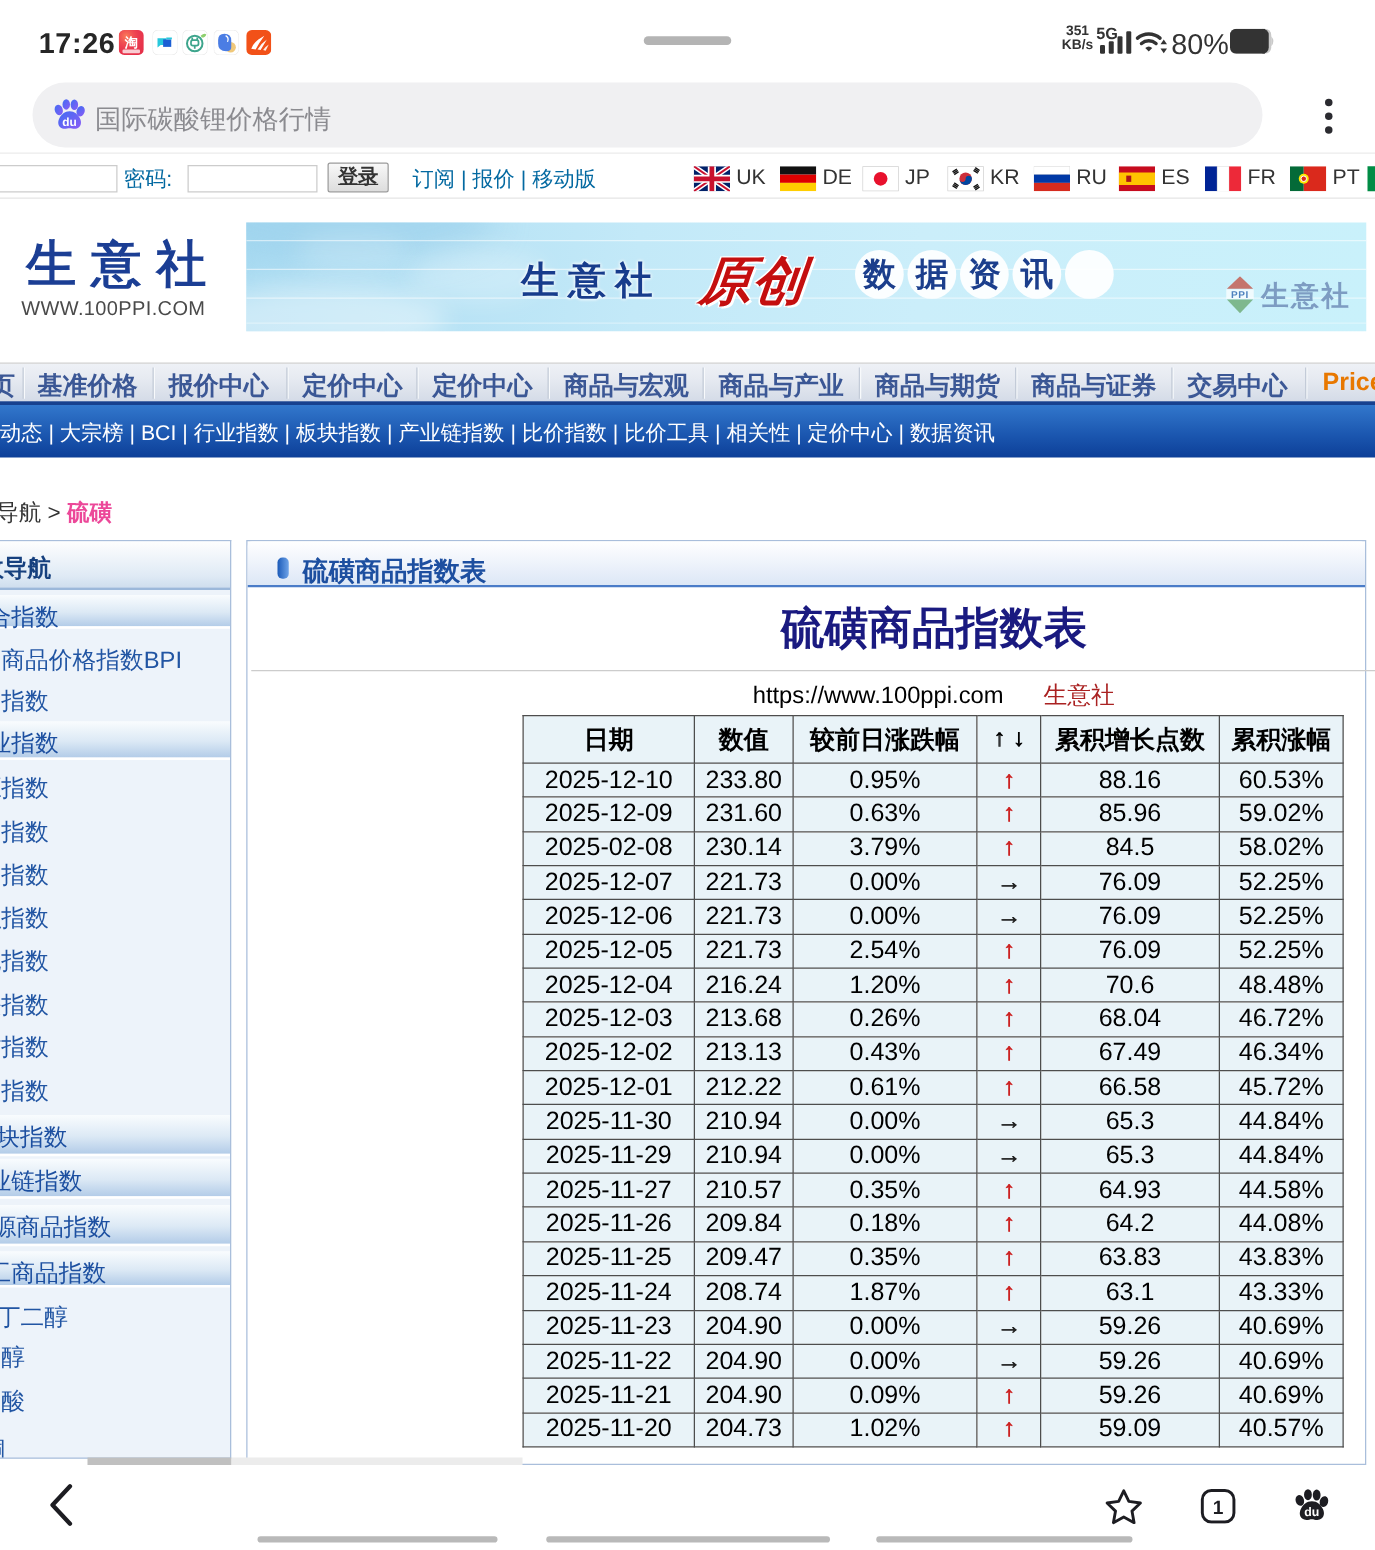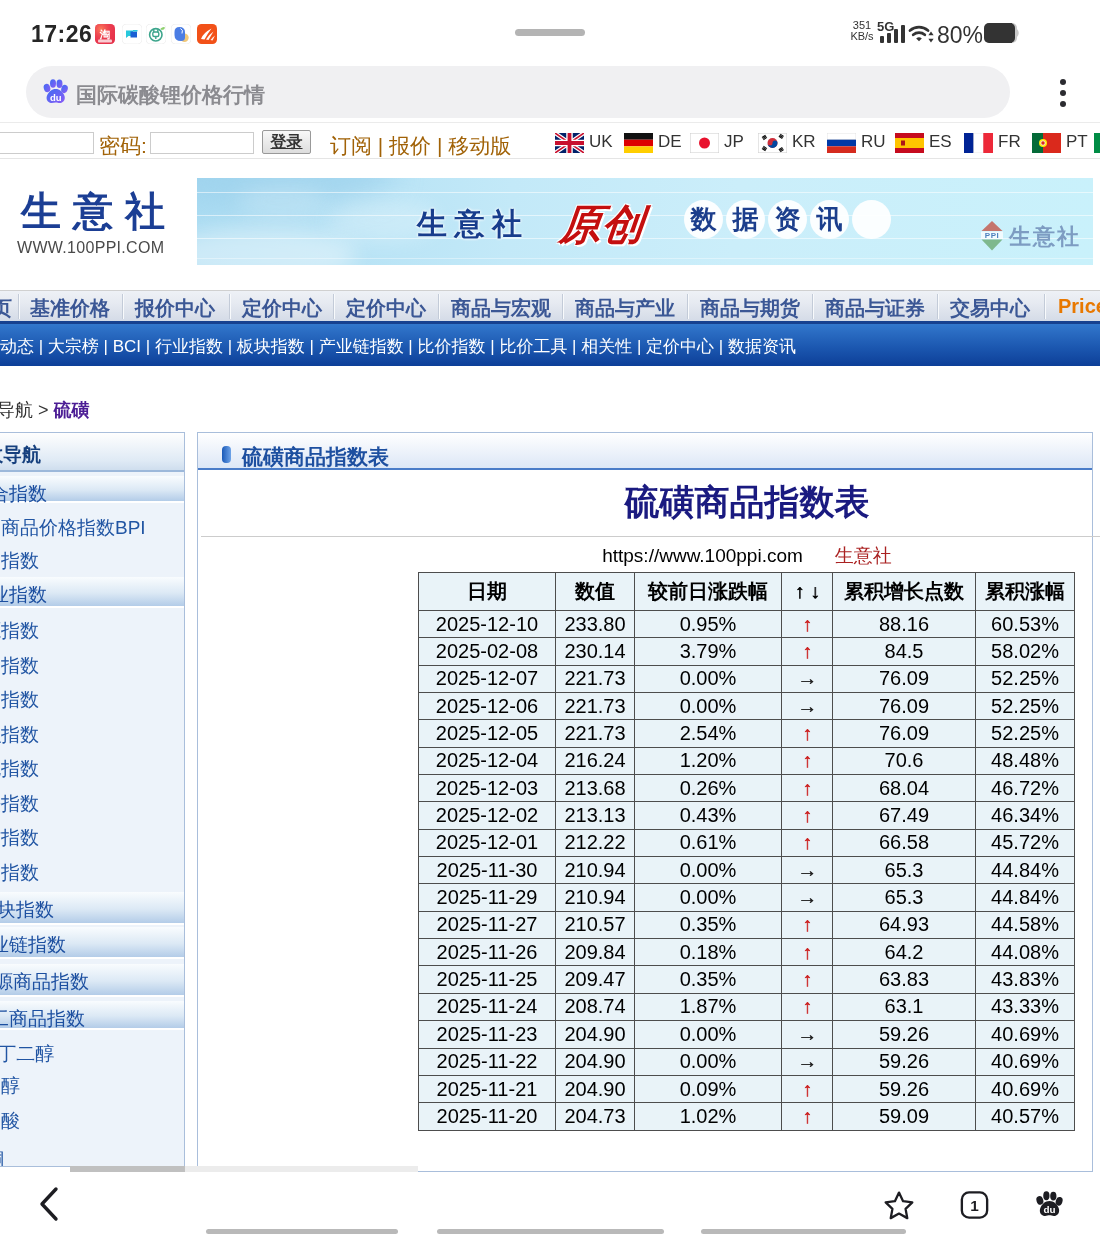"351" #spd { font-weight: 400 -> 700 }
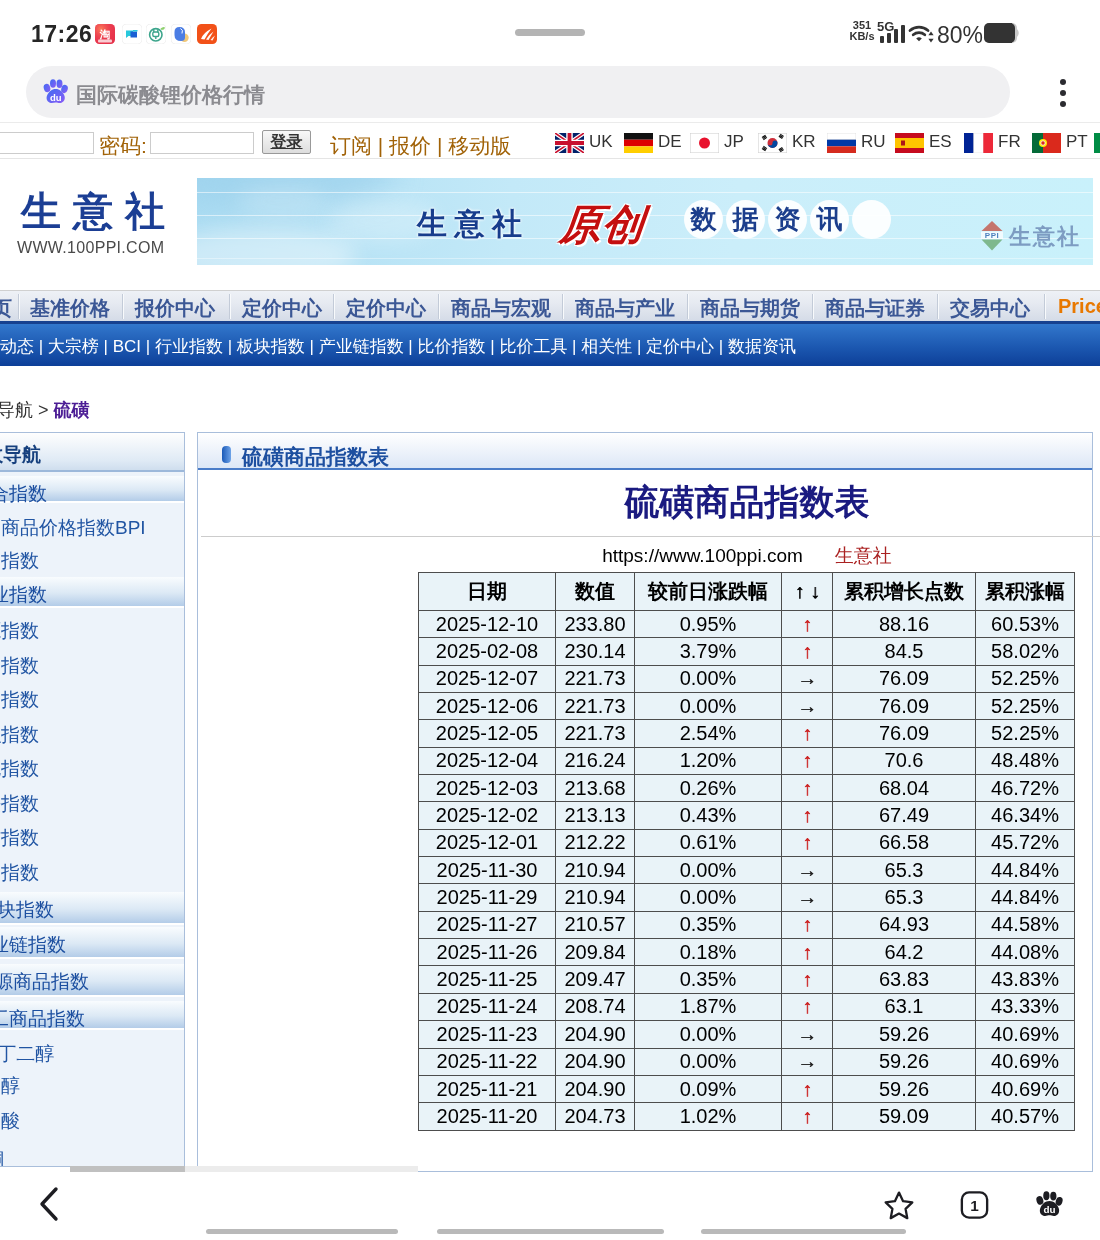"国际碳酸锂价格行情" #urltext { font-weight: bold -> none }
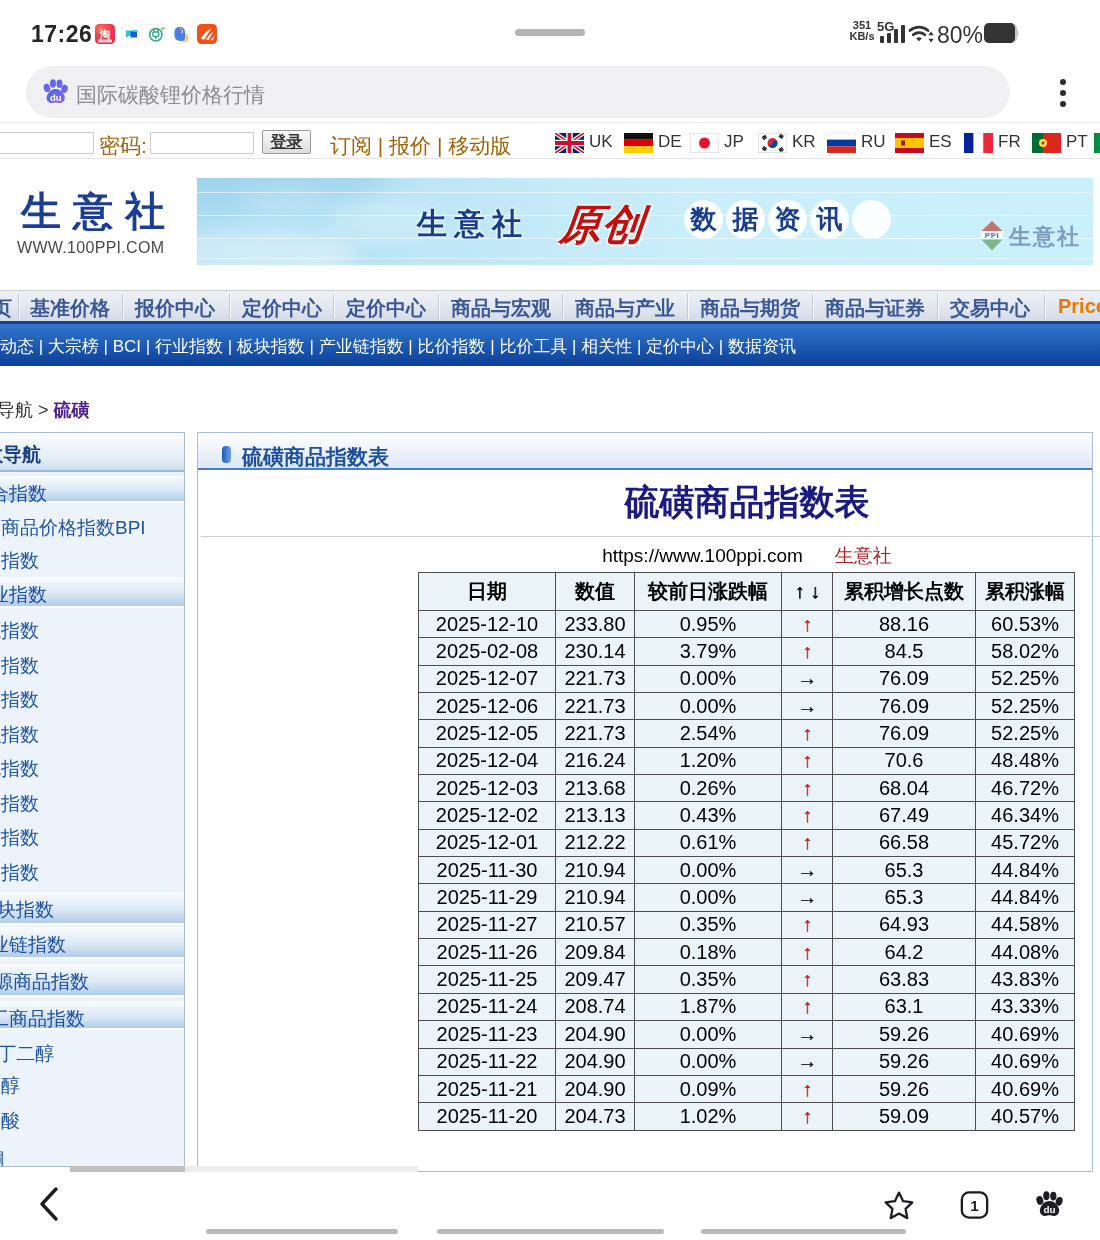"密码:" .lgtxt { color: #a16207 -> #0369a1; font-size: 21px -> 17px }
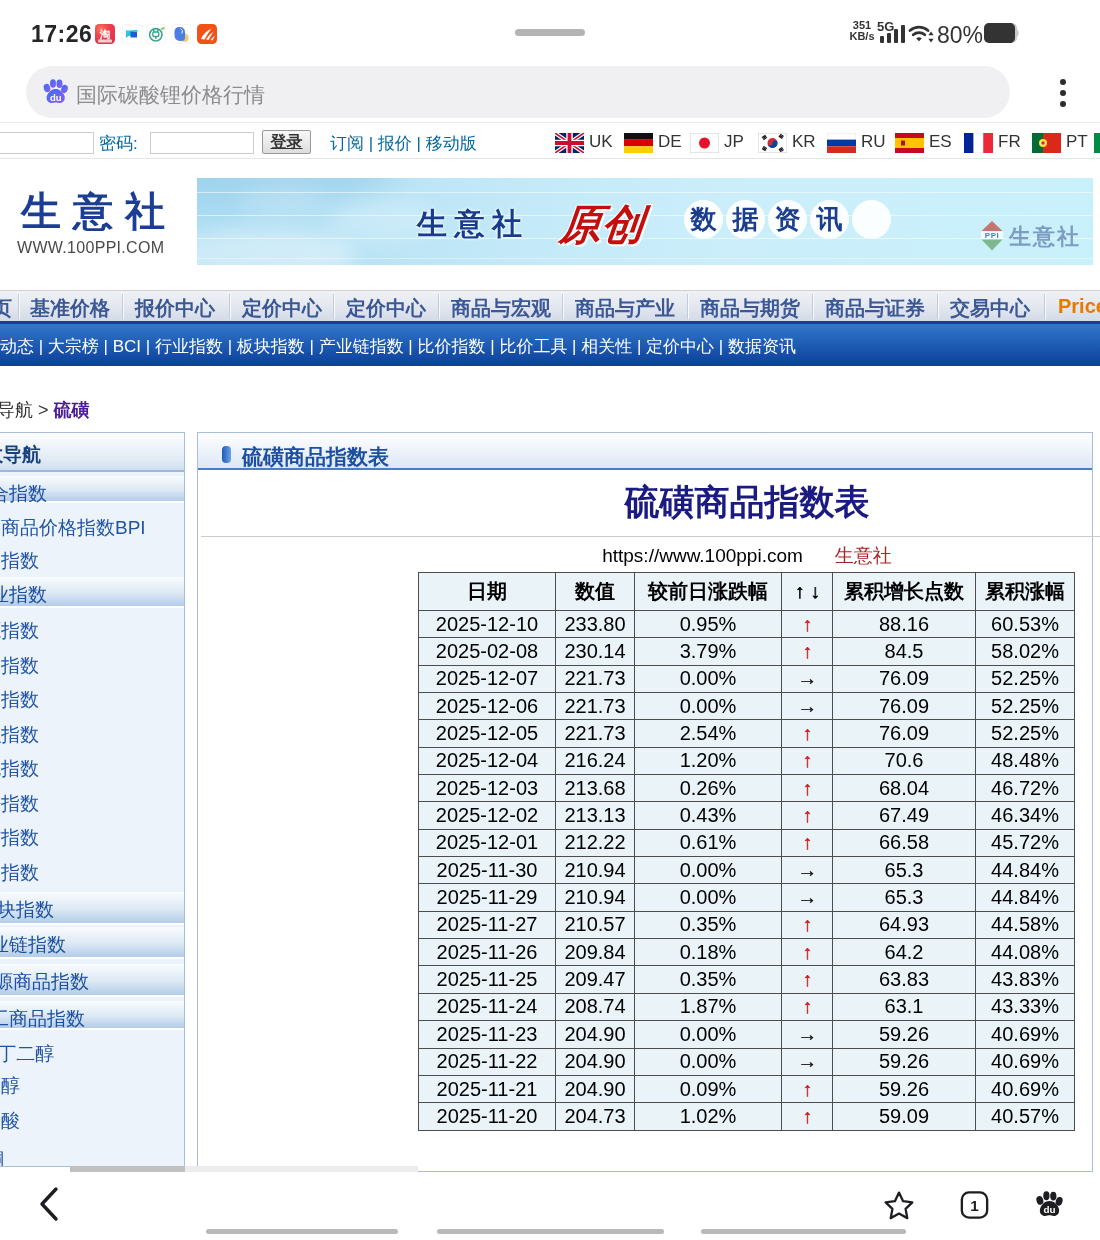"硫磺" #crumb b { color: #4c1d95 -> #ec4899 }
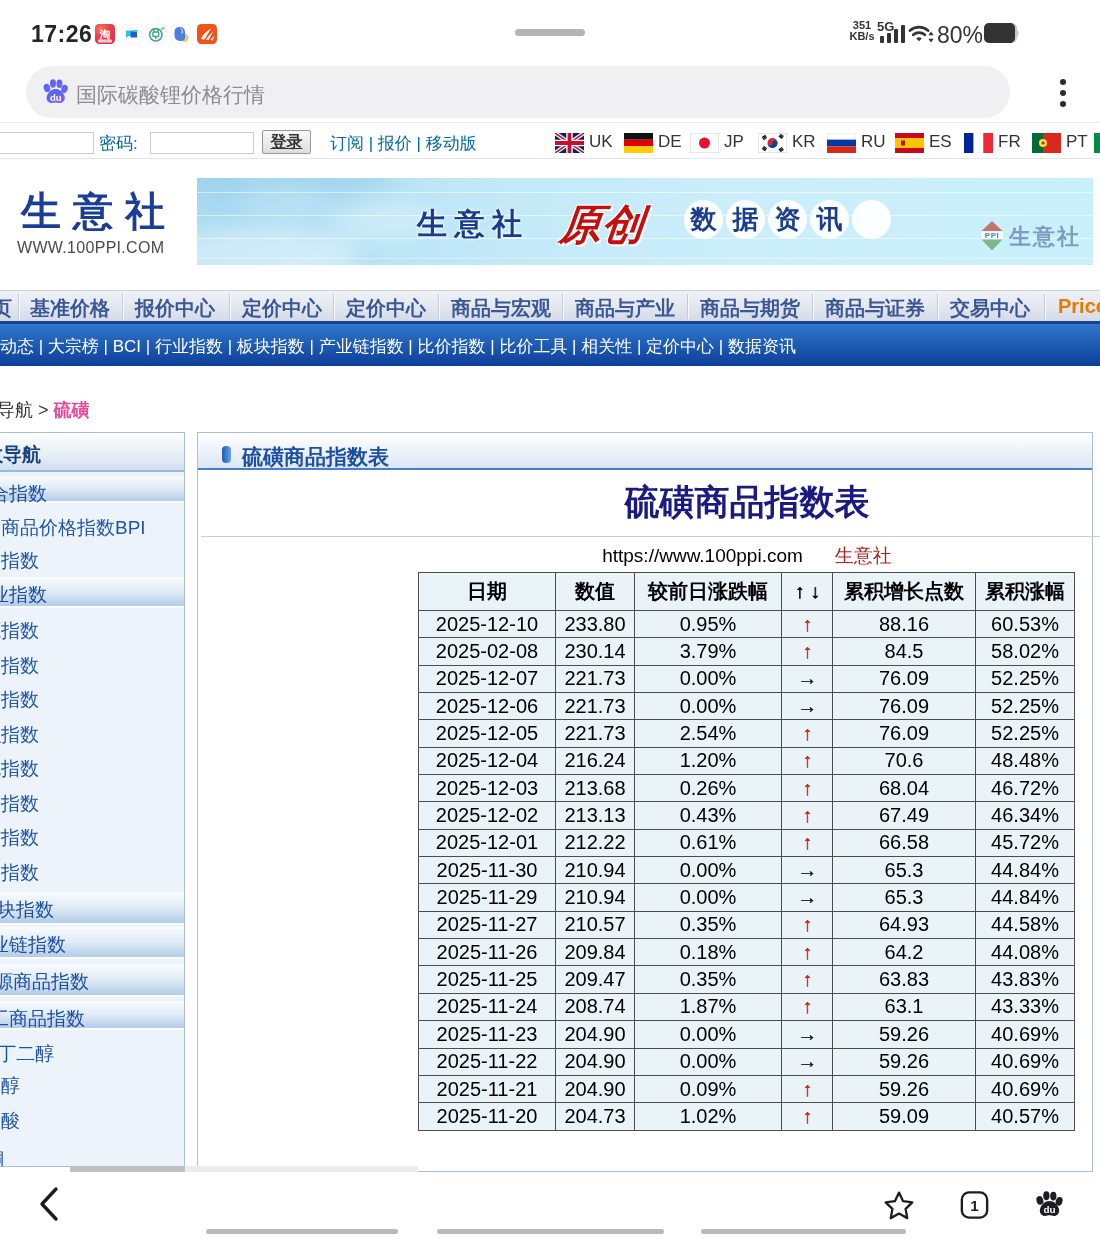"2025-12-09" tr { html: none -> <tr> <td>2025-12-09</td> <td>231.60</td> <td>0.63%</td> <td>↑</td> <td>85.96</td> <td>59.02%</td> </tr> }
